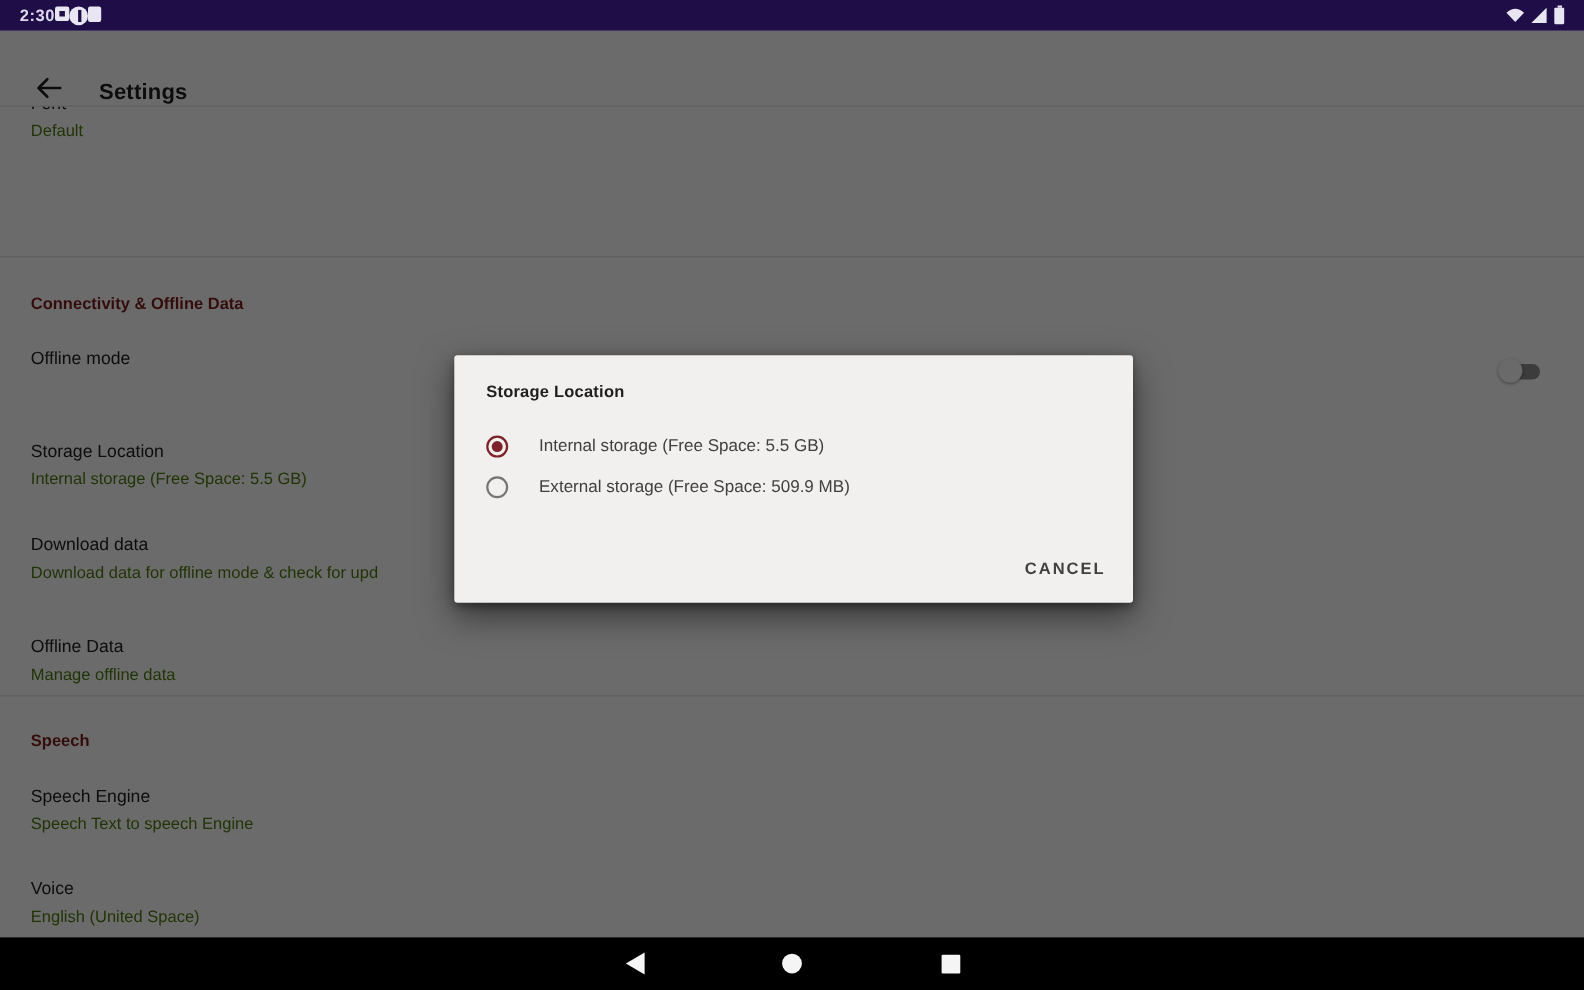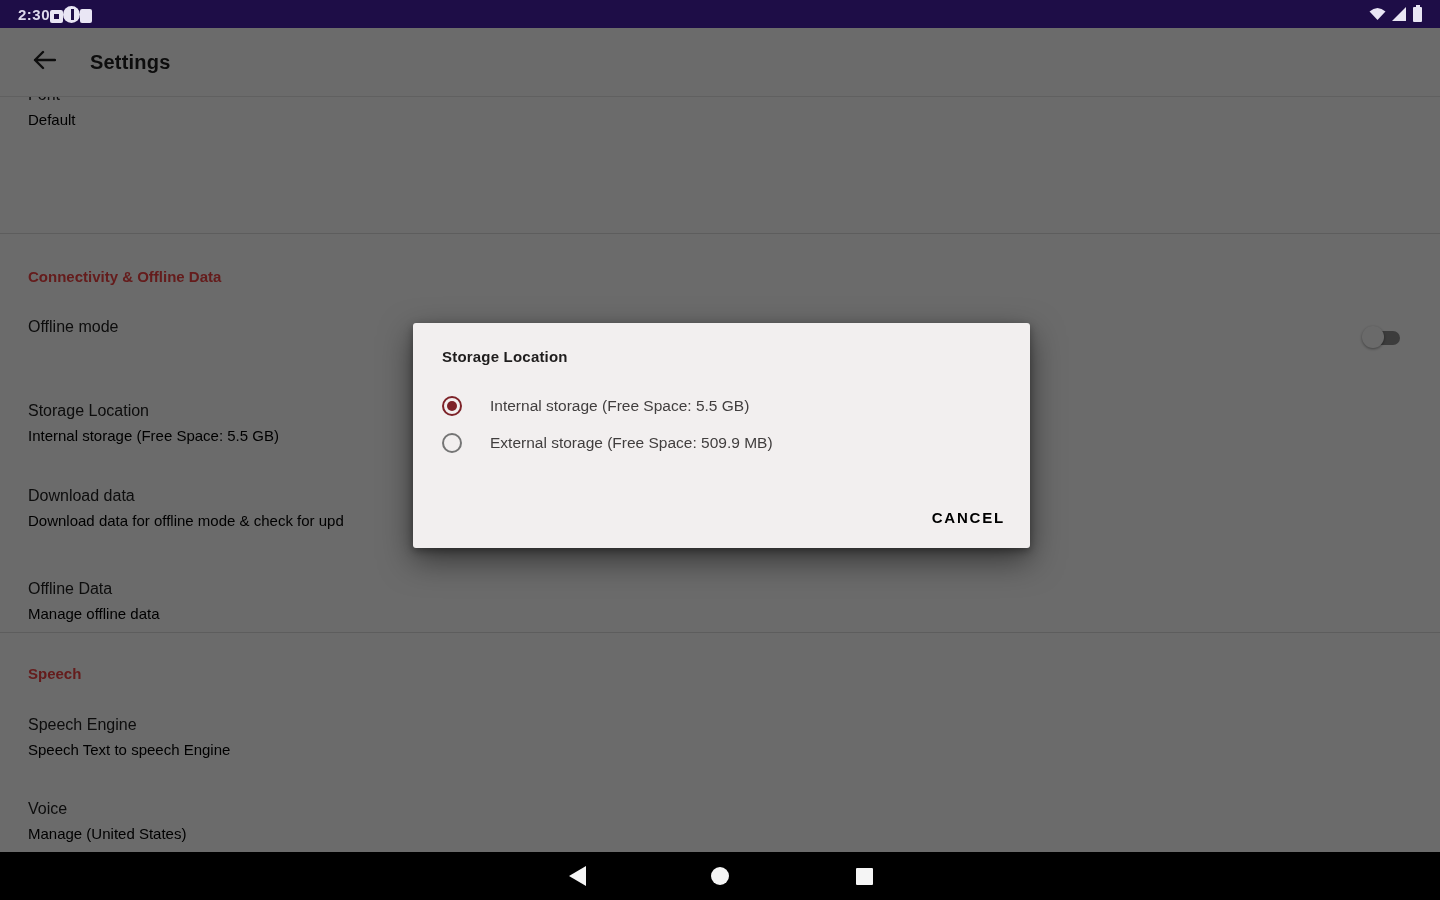"2:30" .sb-left { align-items: flex-end -> flex-start }
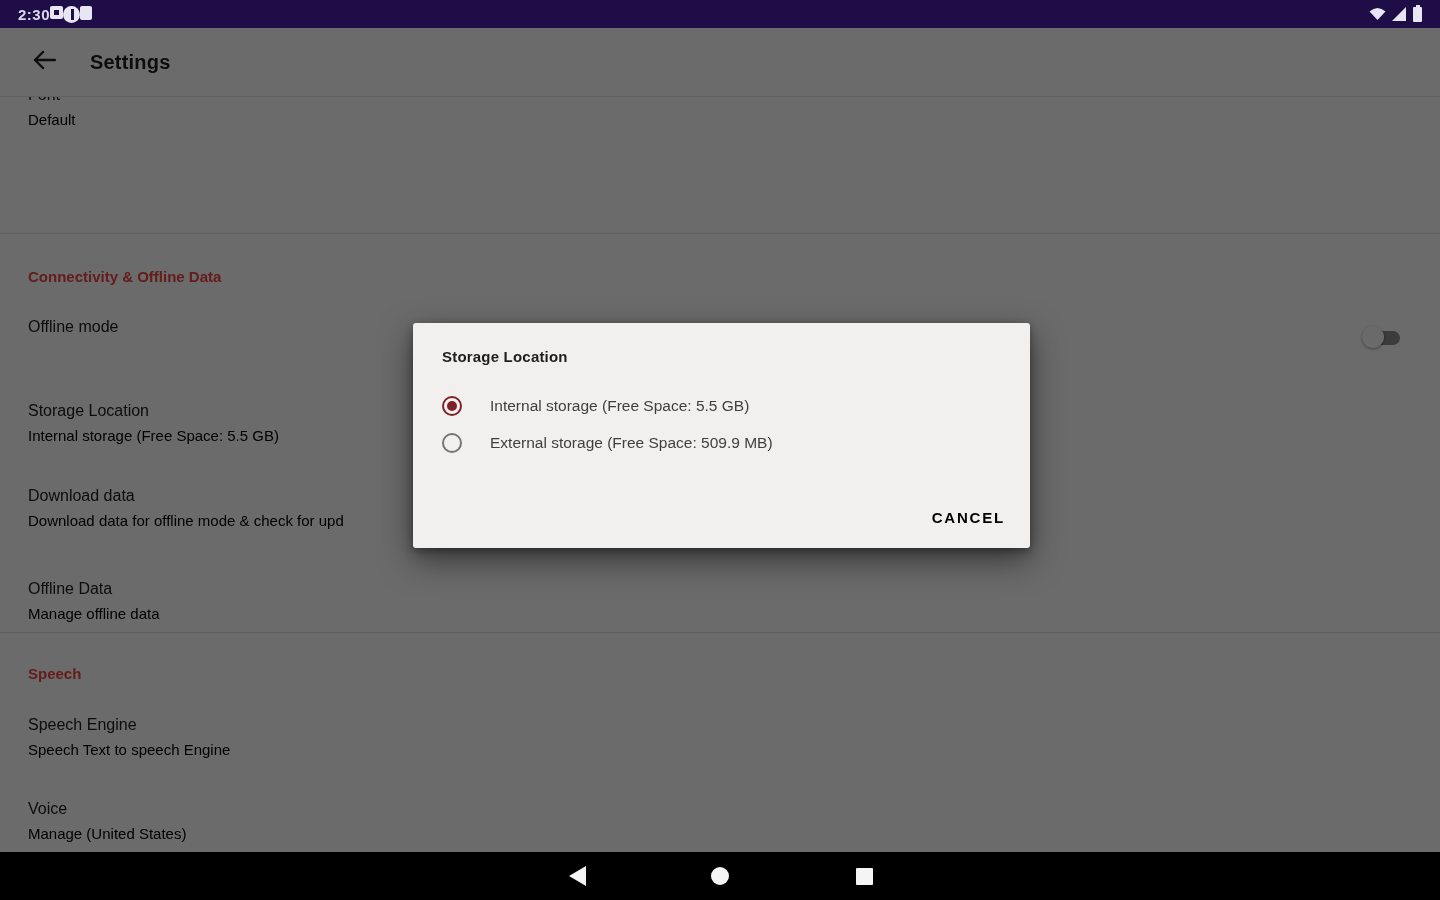"Settings" .app-bar { align-items: center -> flex-end }
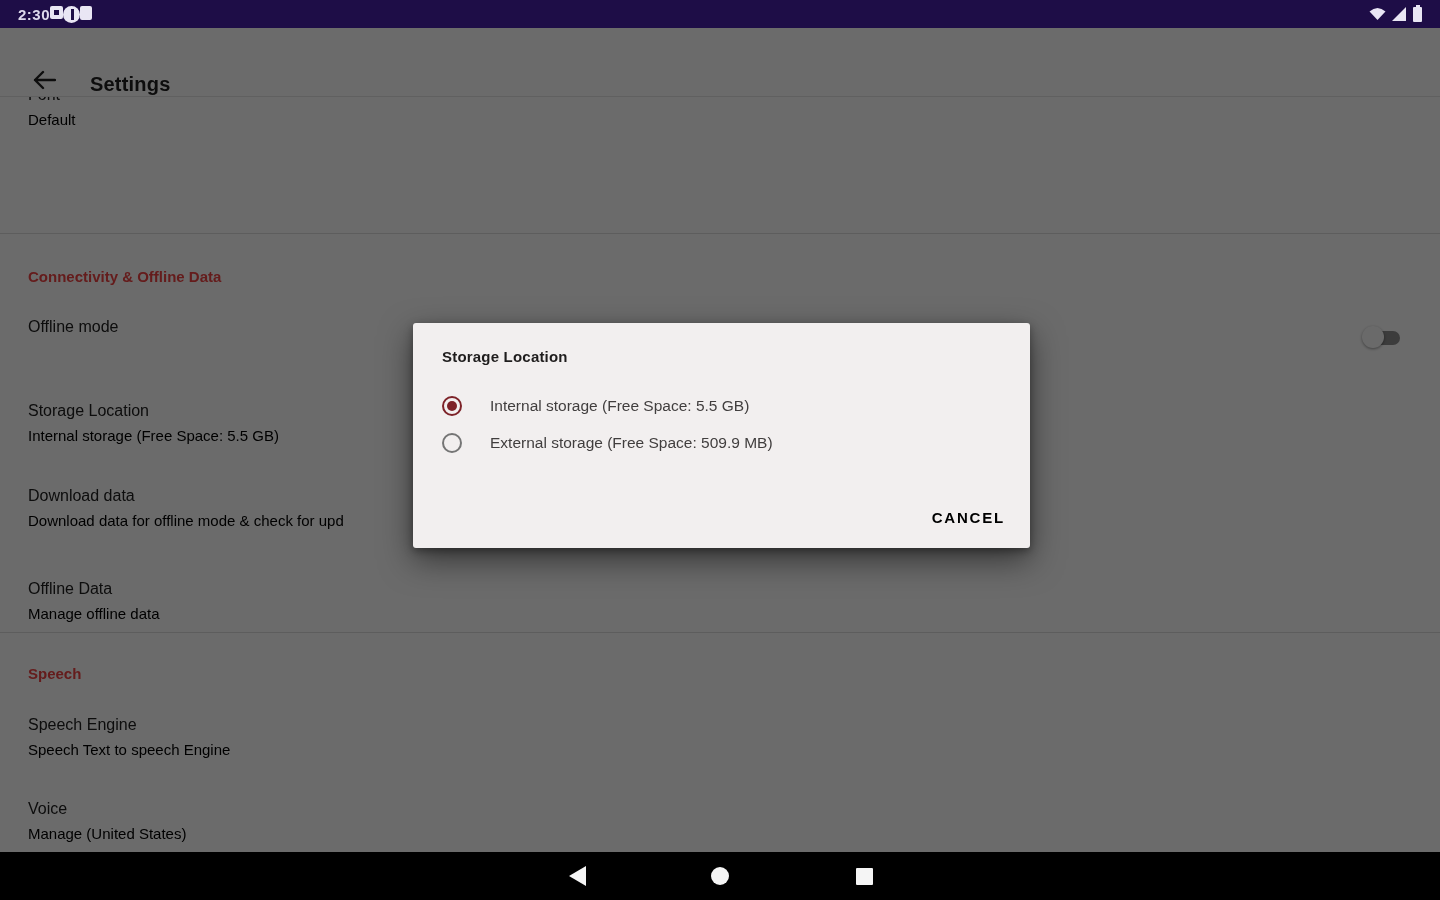"Default" .row-sub { color: #000000 -> #4d7c0f }
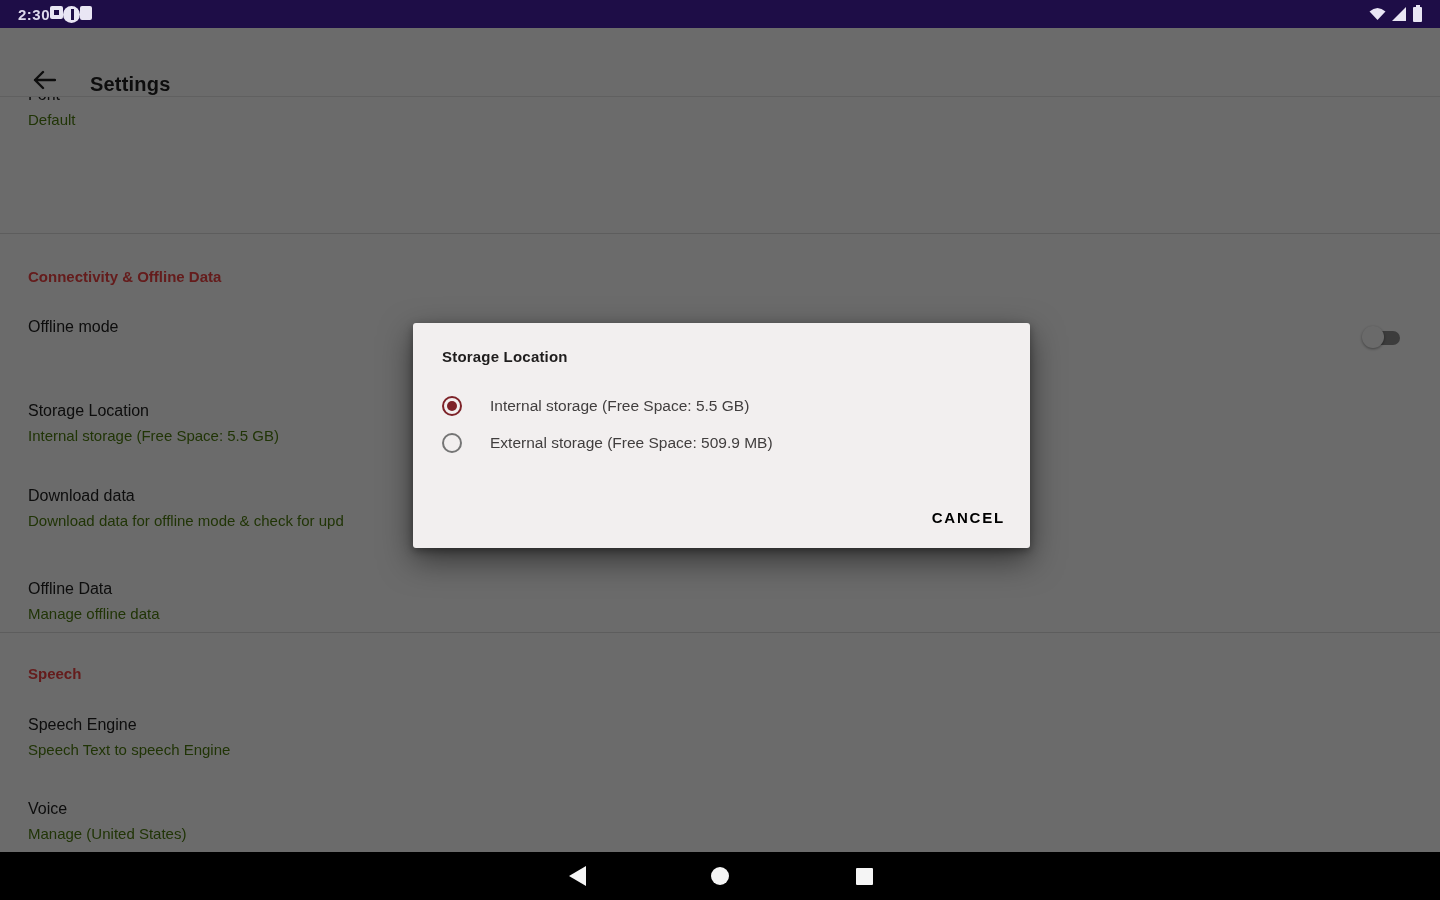"Connectivity & Offline Data" .section-hdr { color: #ef4444 -> #7f1d1d }
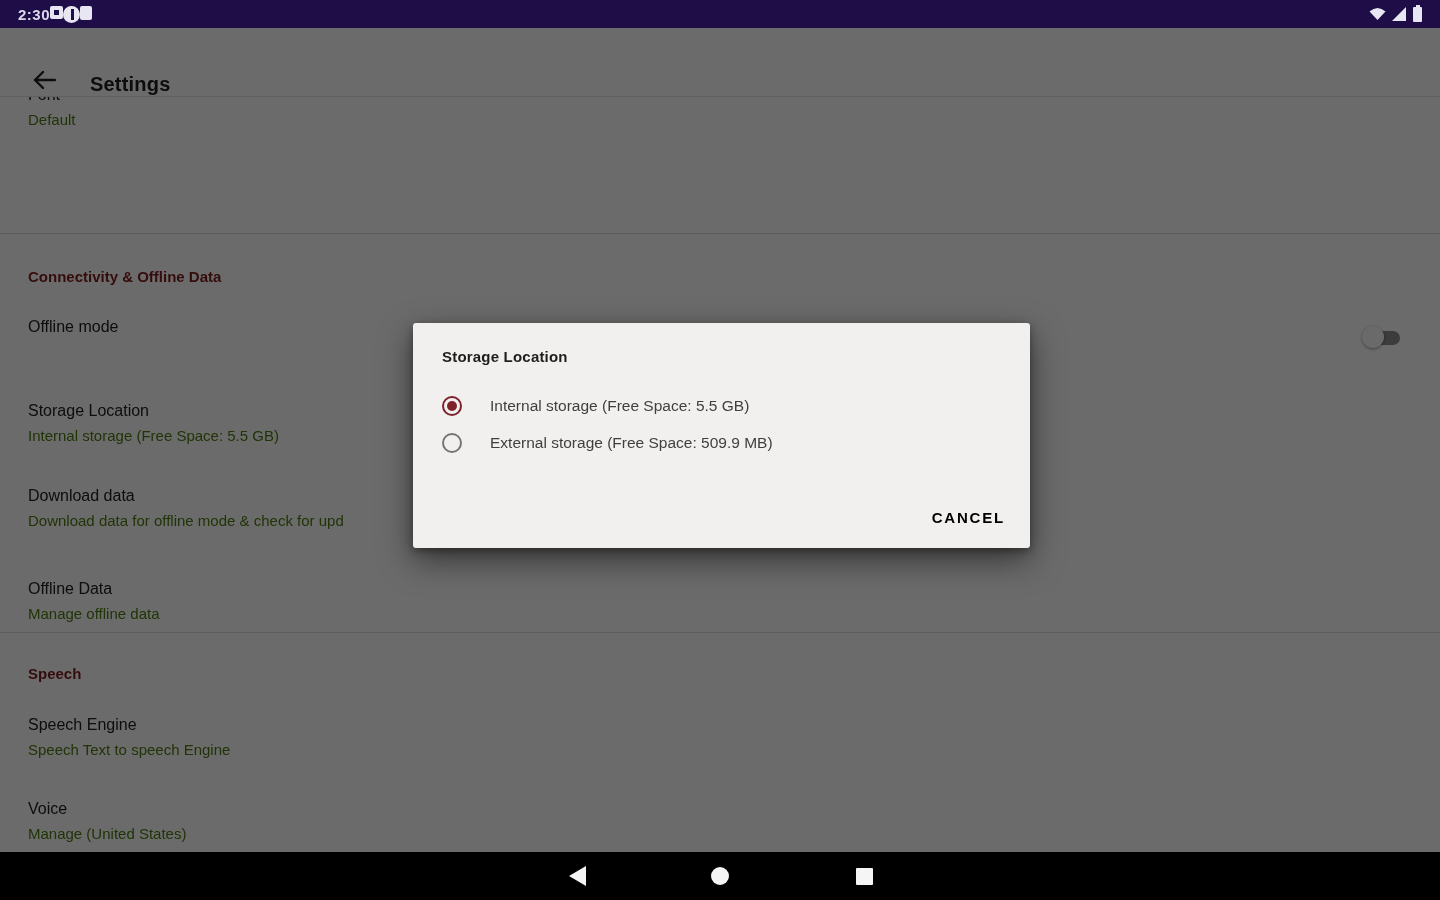"CANCEL" .dlg-cancel { color: #000000 -> #404040 }
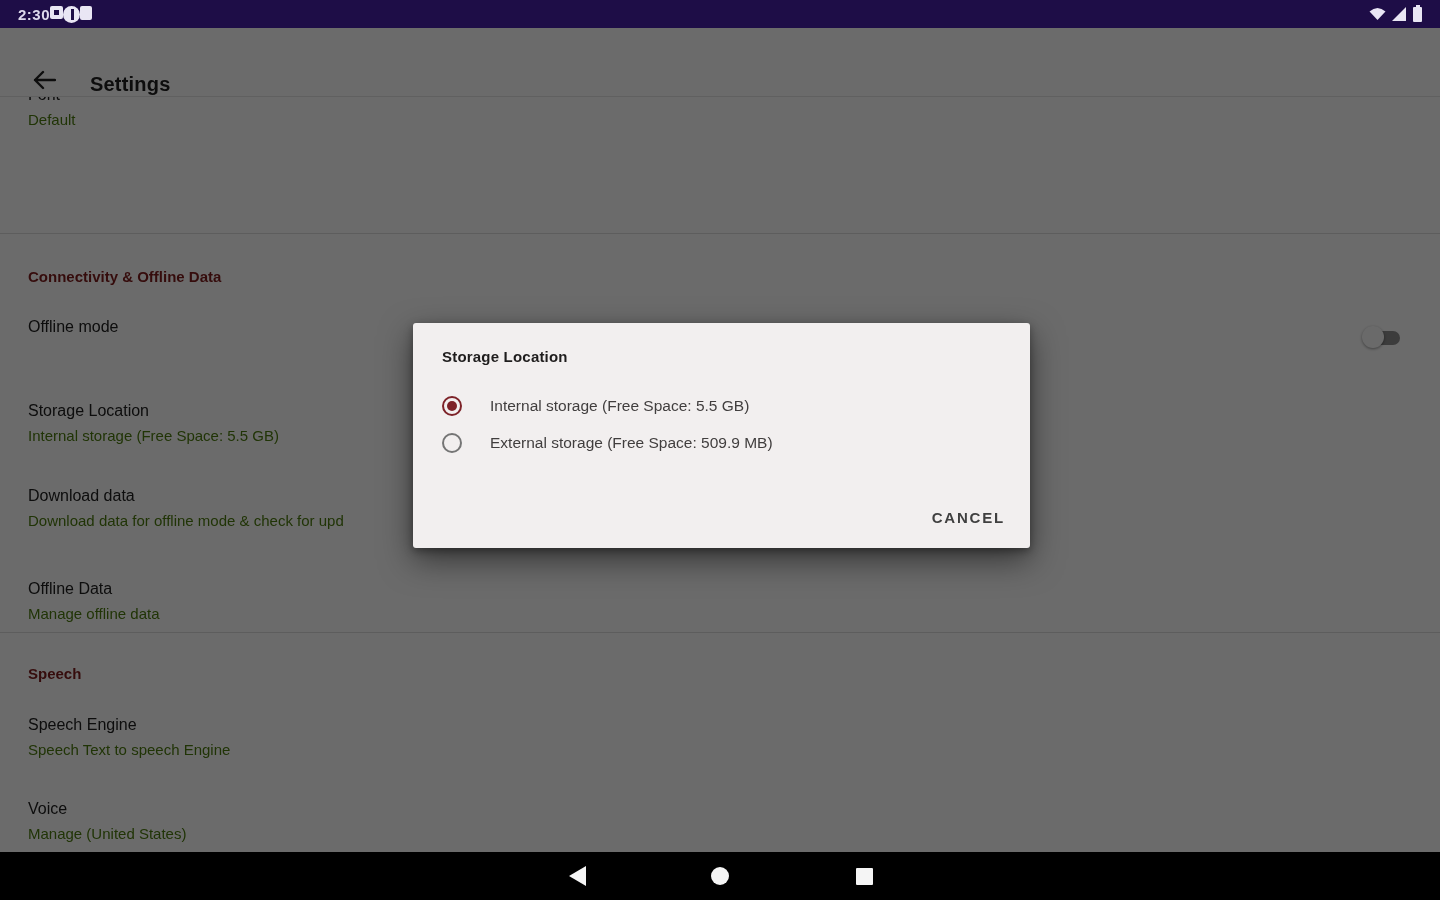"Manage (United States)" div.row-sub { text: Manage (United States -> English (United Space }
